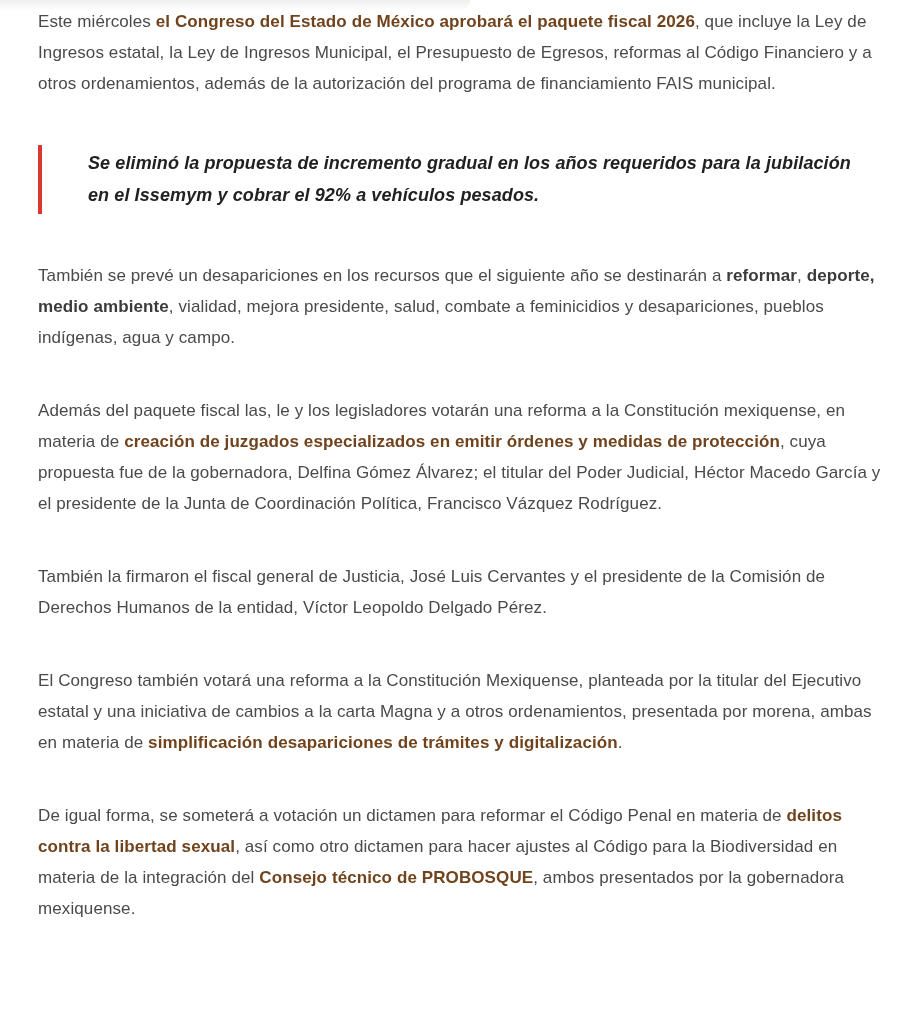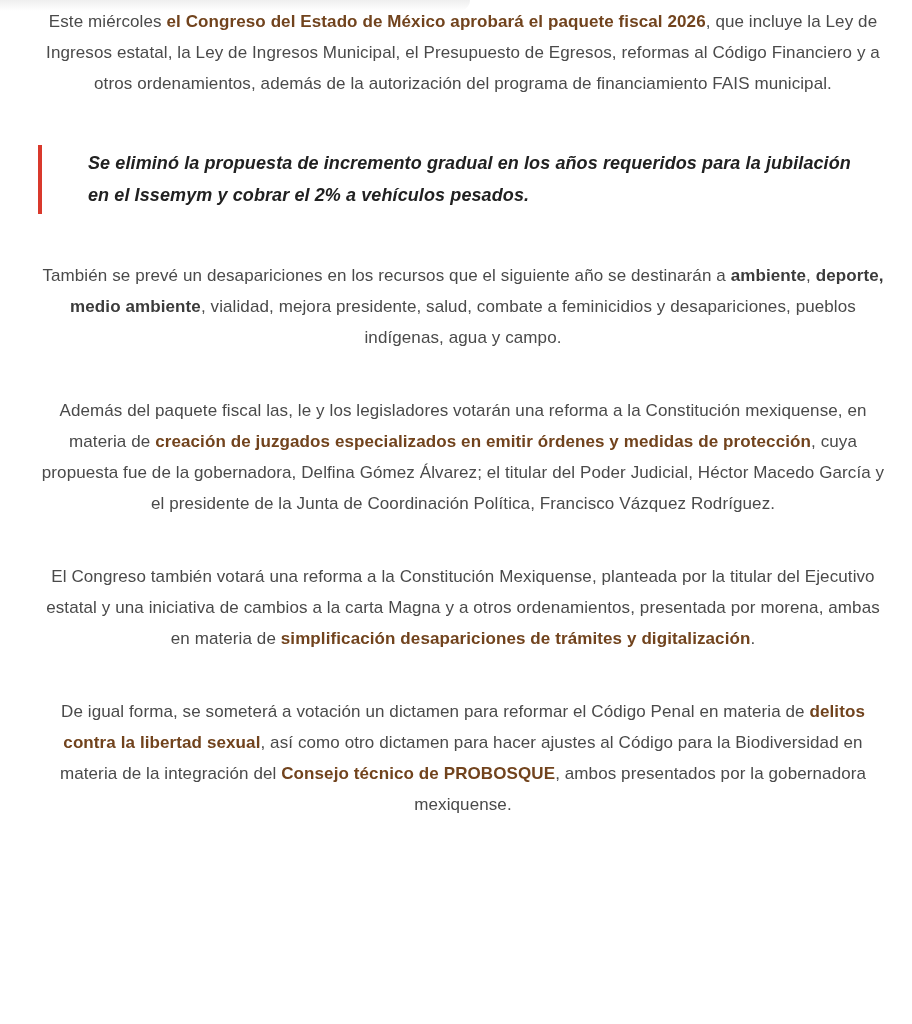"Este miércoles el Congreso del" p.body-para { text-align: center -> left }
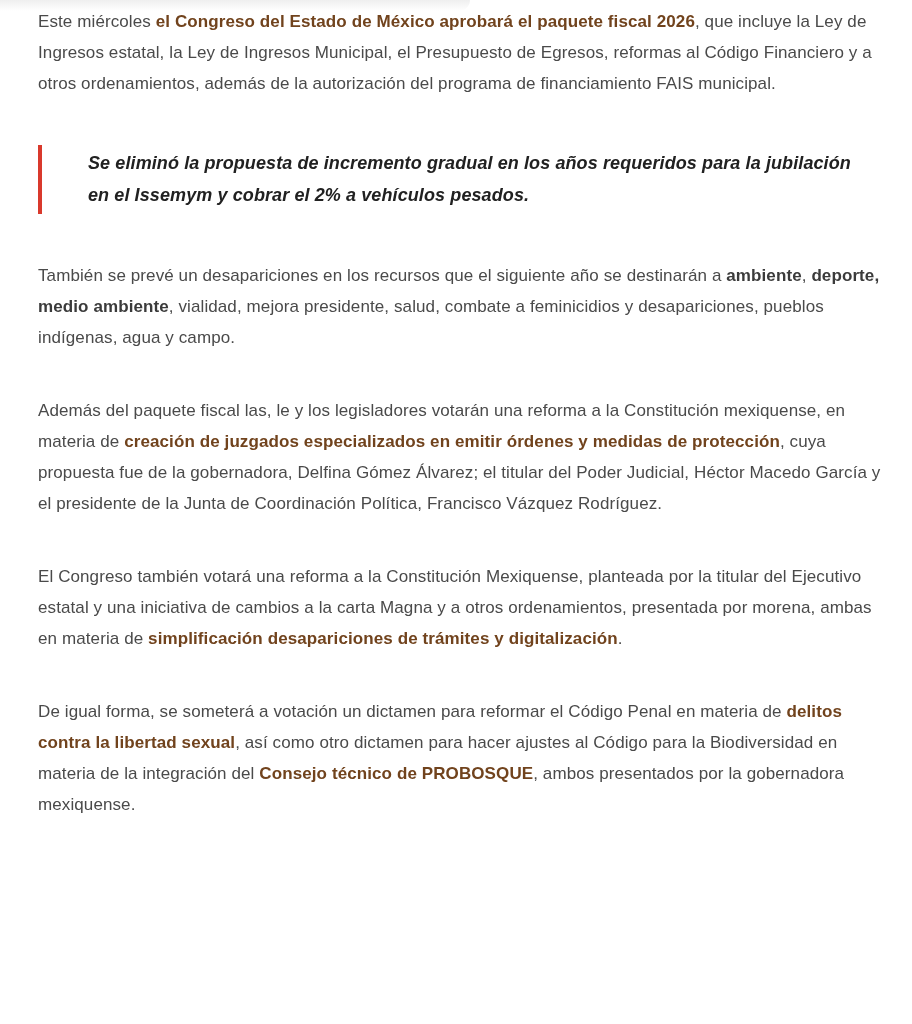"Se eliminó la propuesta de" span { text: 2% -> 92% }
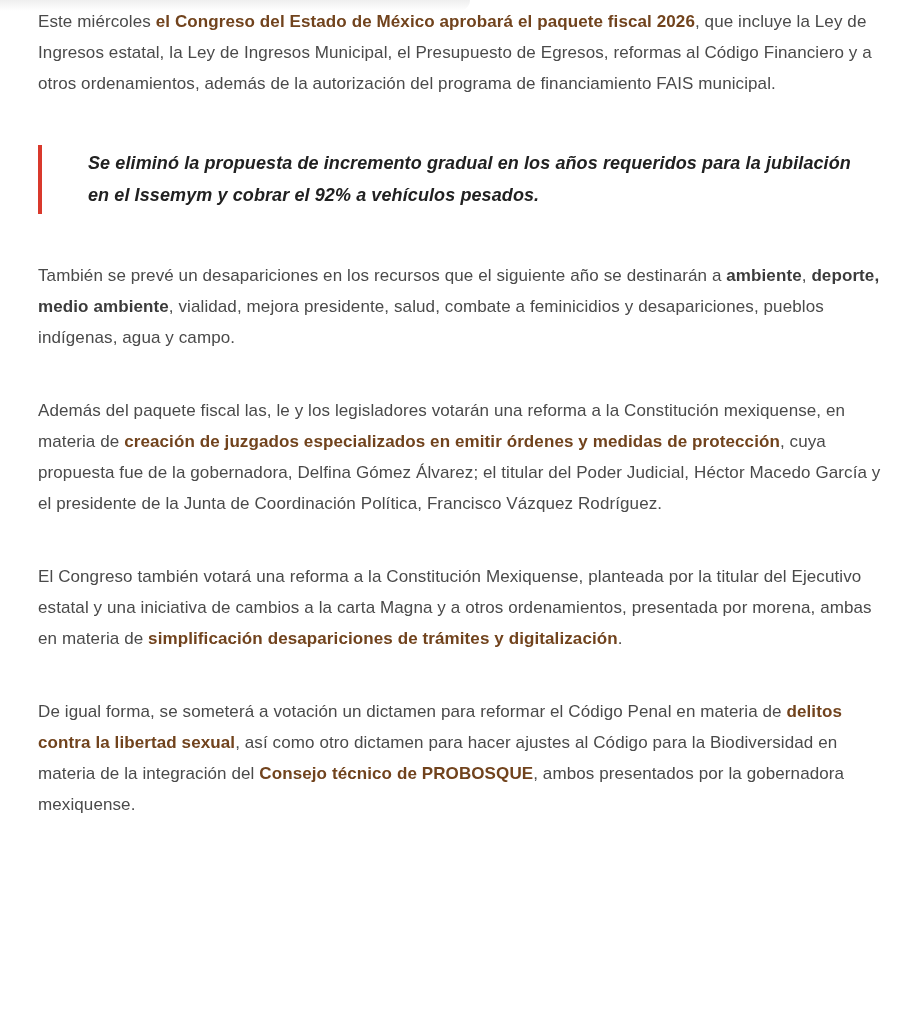"ambiente" span.run-bold-dark { text: ambiente -> reformar }
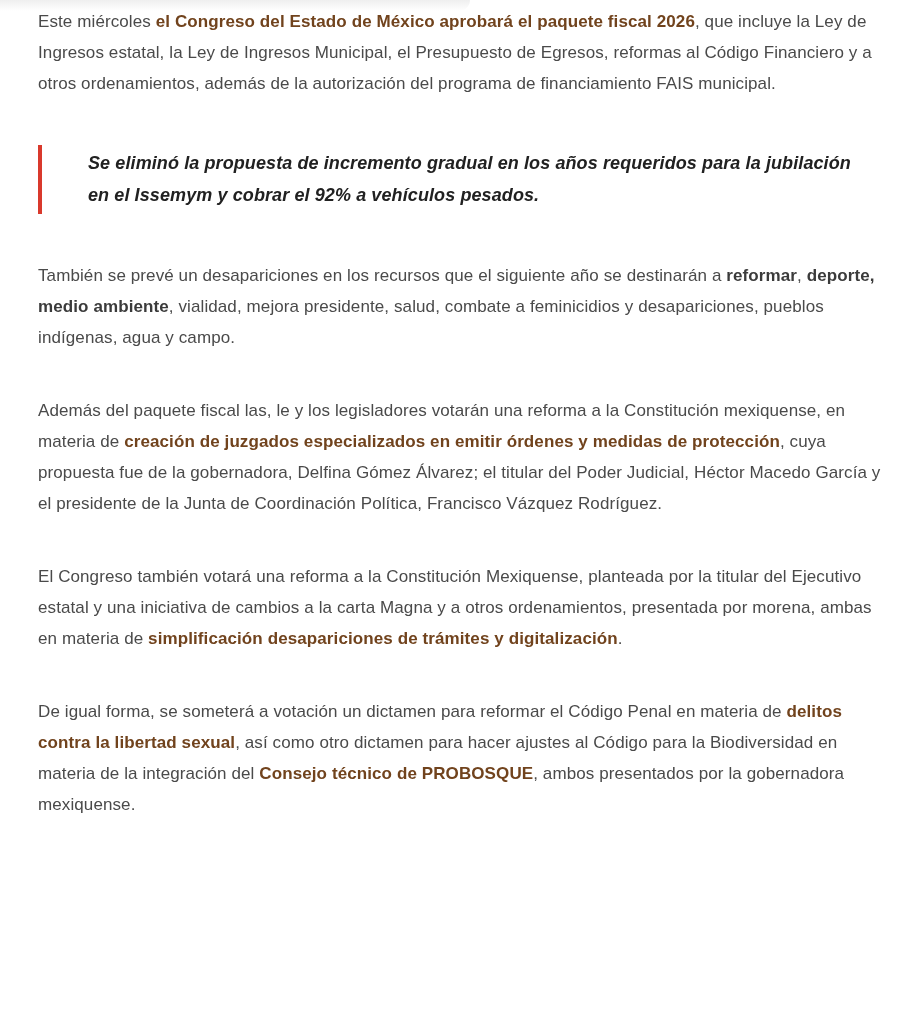"También la firmaron el fiscal" p.body-para { html: none -> <p><span>También la firmaron el fiscal general de Justicia, José Luis Cervantes y el presidente de la Comisión de Derechos Humanos de la entidad, Víctor Leopoldo Delgado Pérez.</span></p> }
